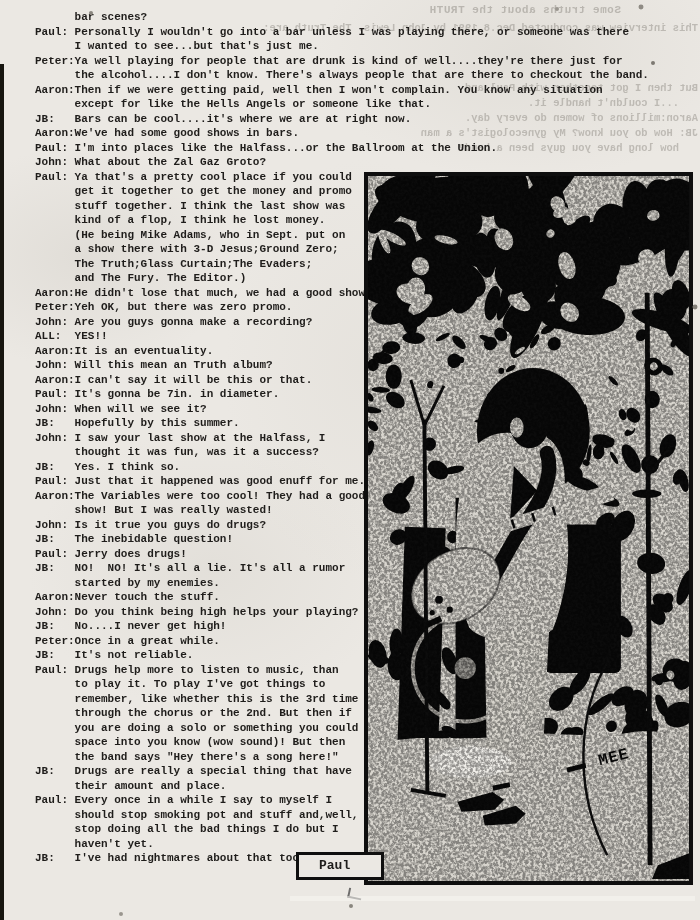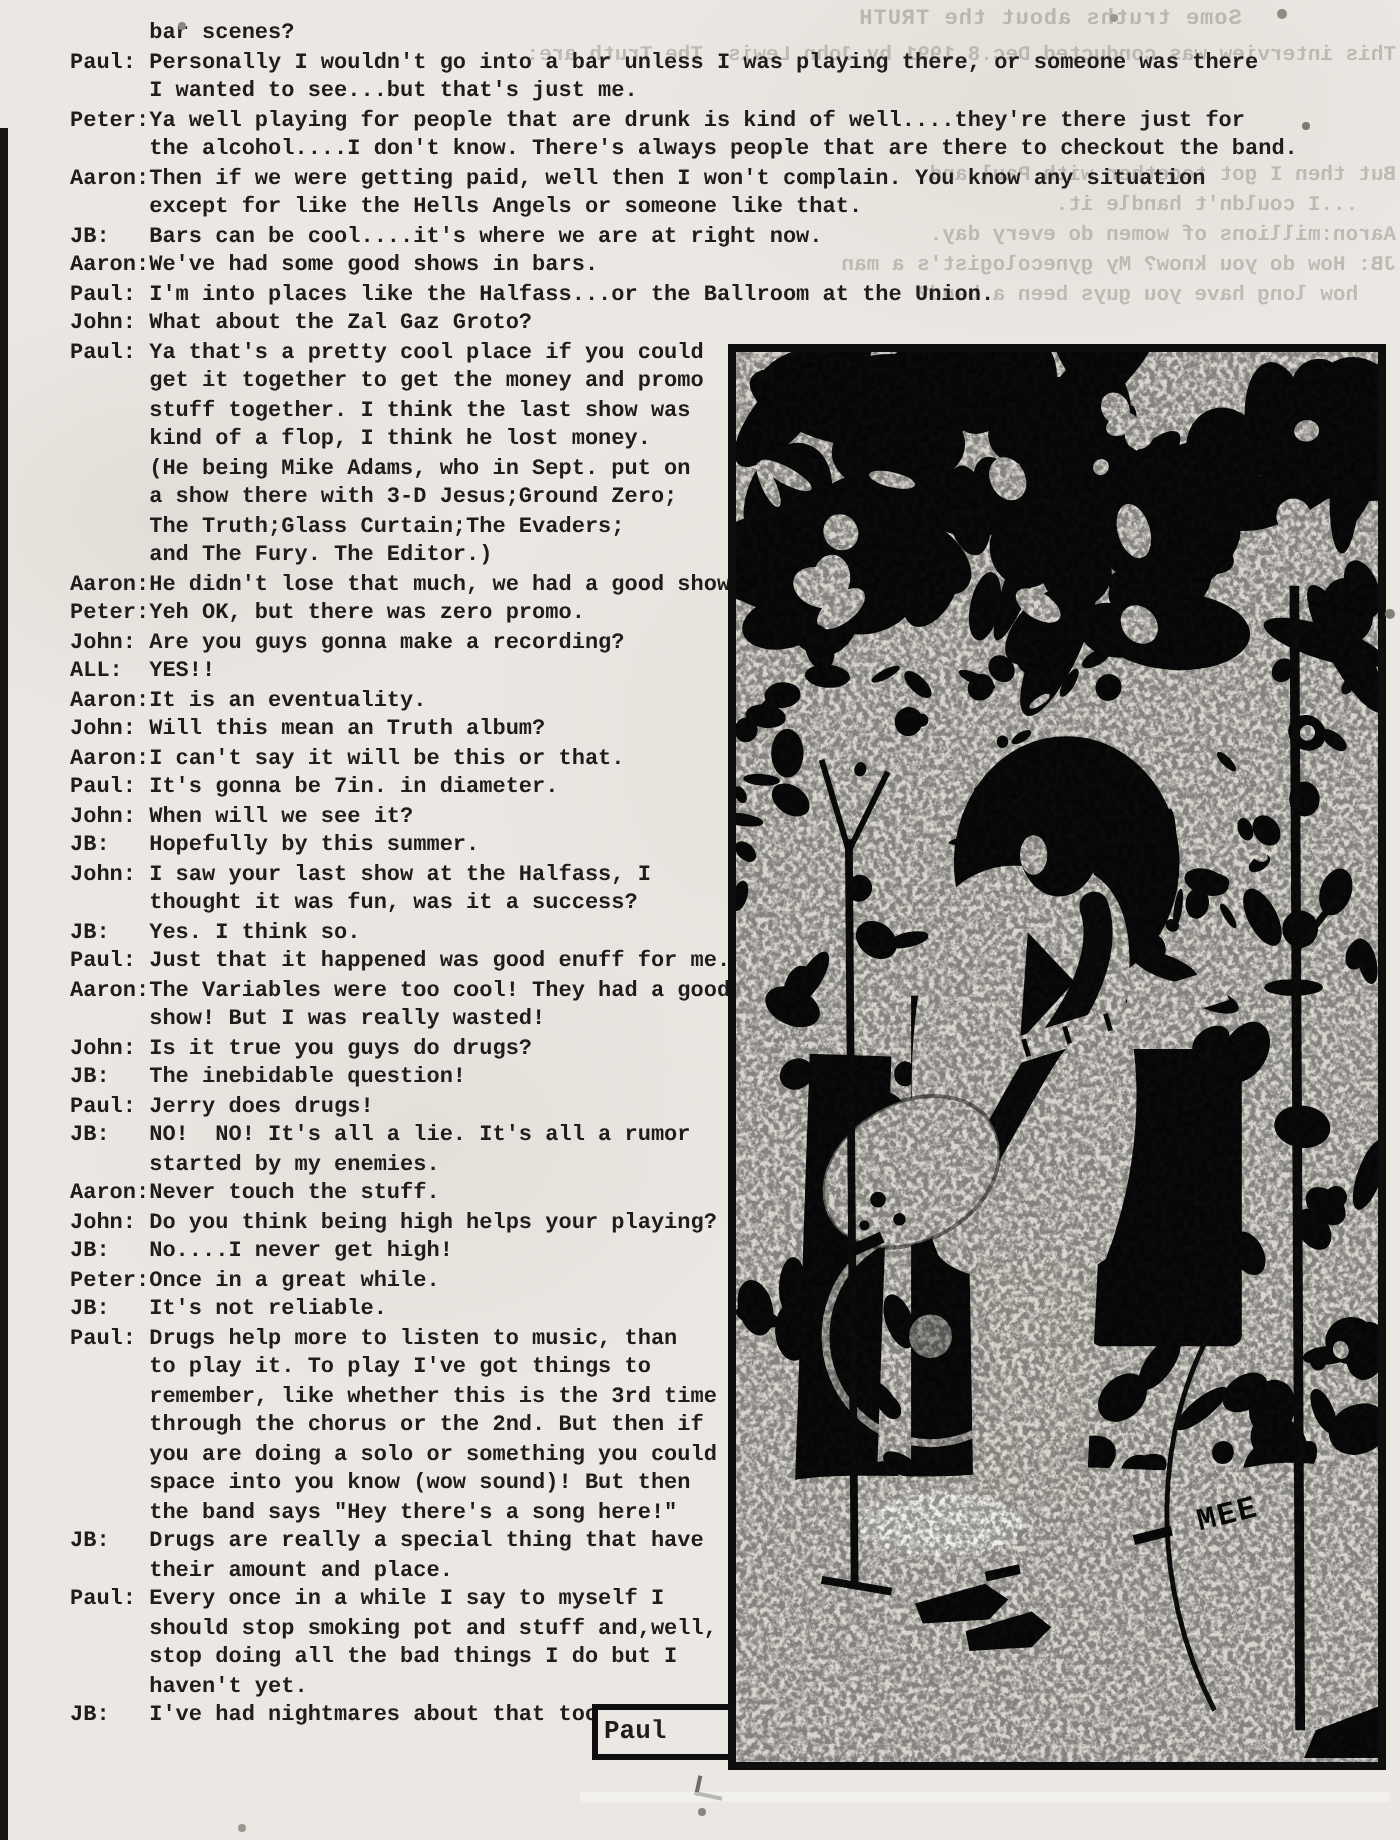"Paul" .caption { padding-left: 3px -> 20px }
